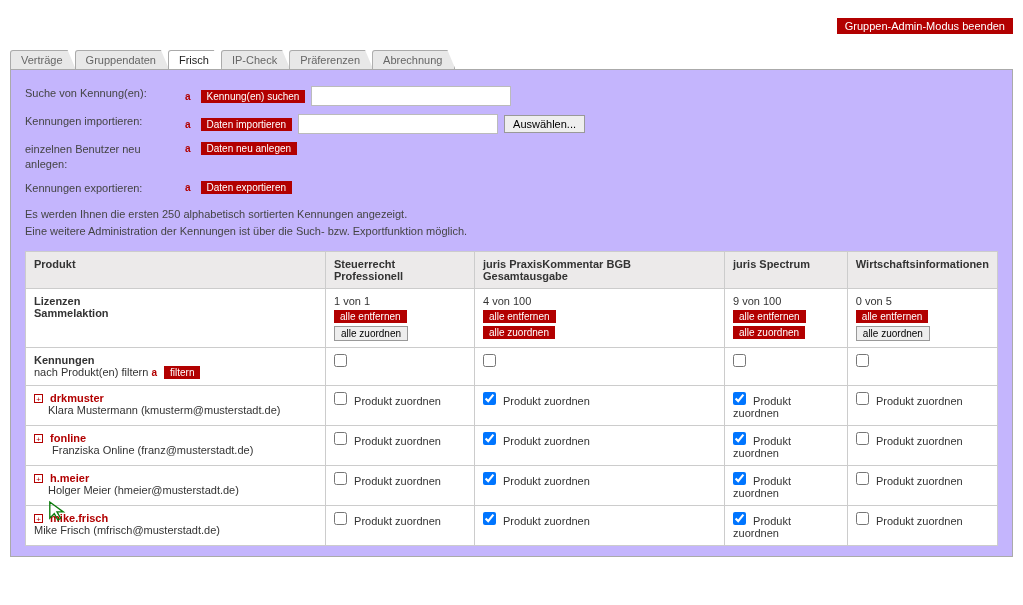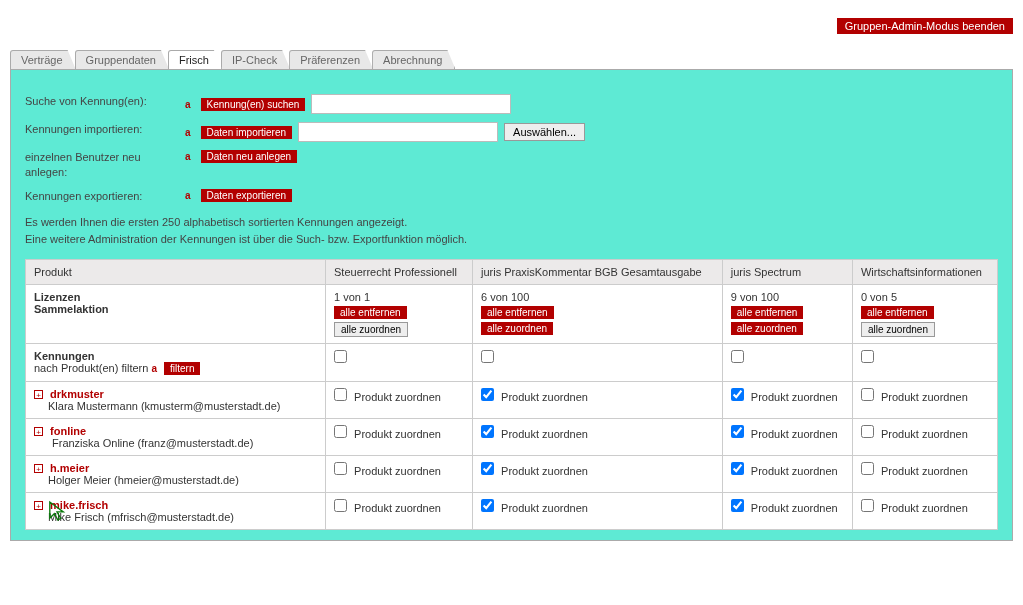"Suche von Kennung(en):" .content { background: #5eead4 -> #c4b5fd; padding: 24px 14px 10px 14px -> 16px 14px 10px 14px }
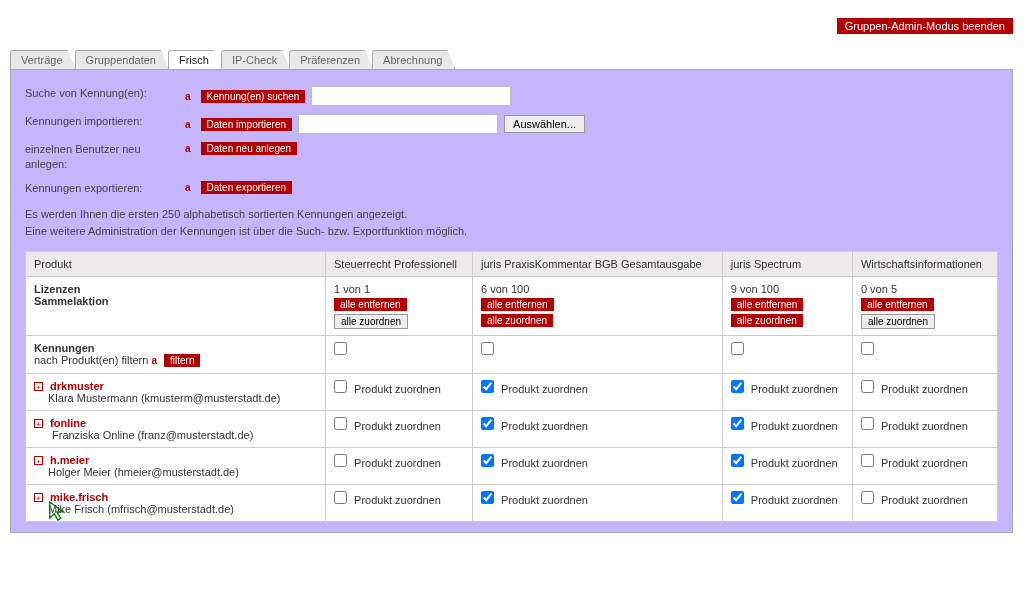"Produkt" table.main th { font-weight: normal -> bold }
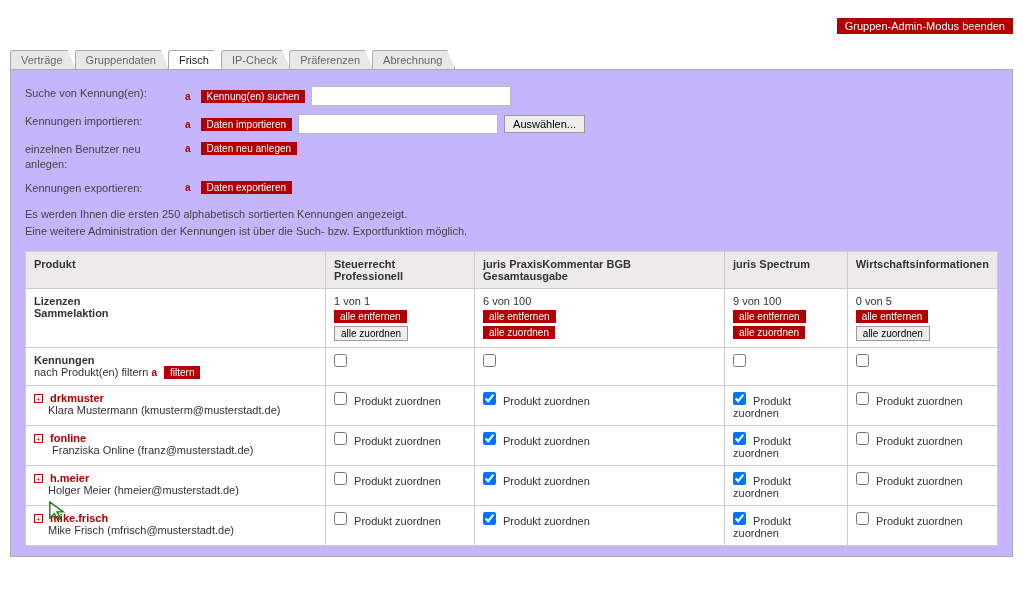"6 von 100" span { text: 6 -> 4 }
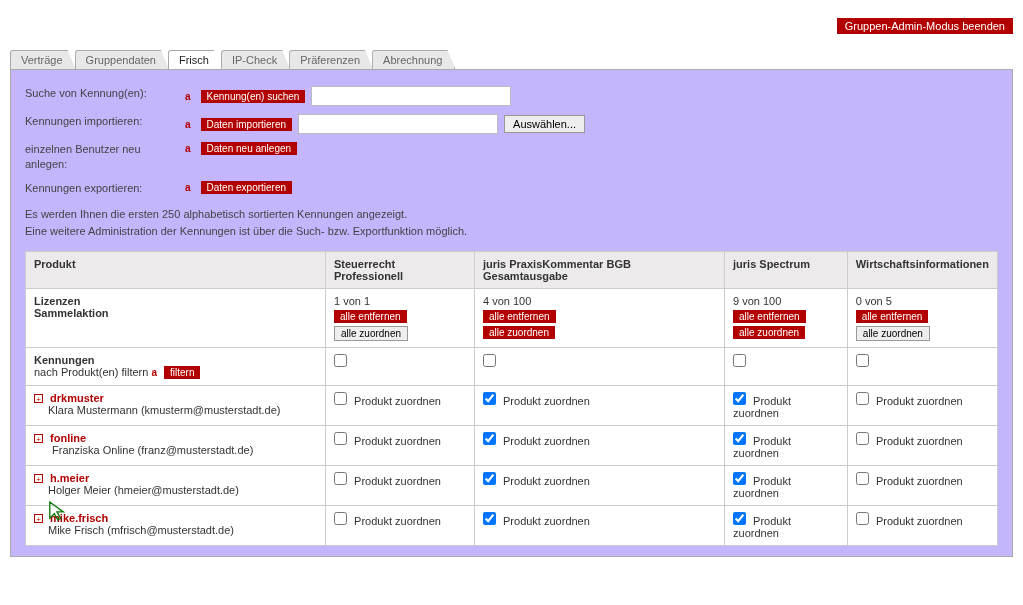"Mike Frisch (mfrisch@musterstadt.de)" span.user-sub { margin-left: 14px -> none }
